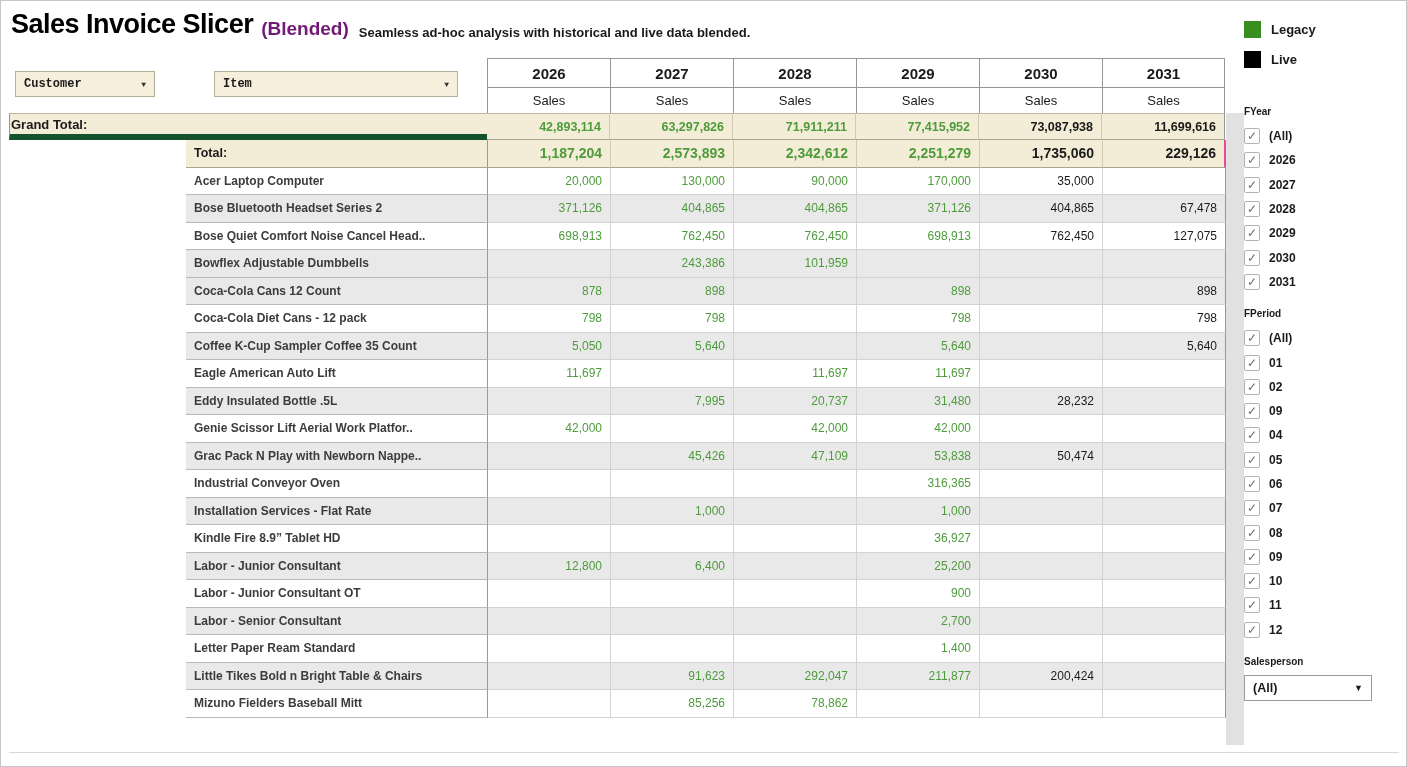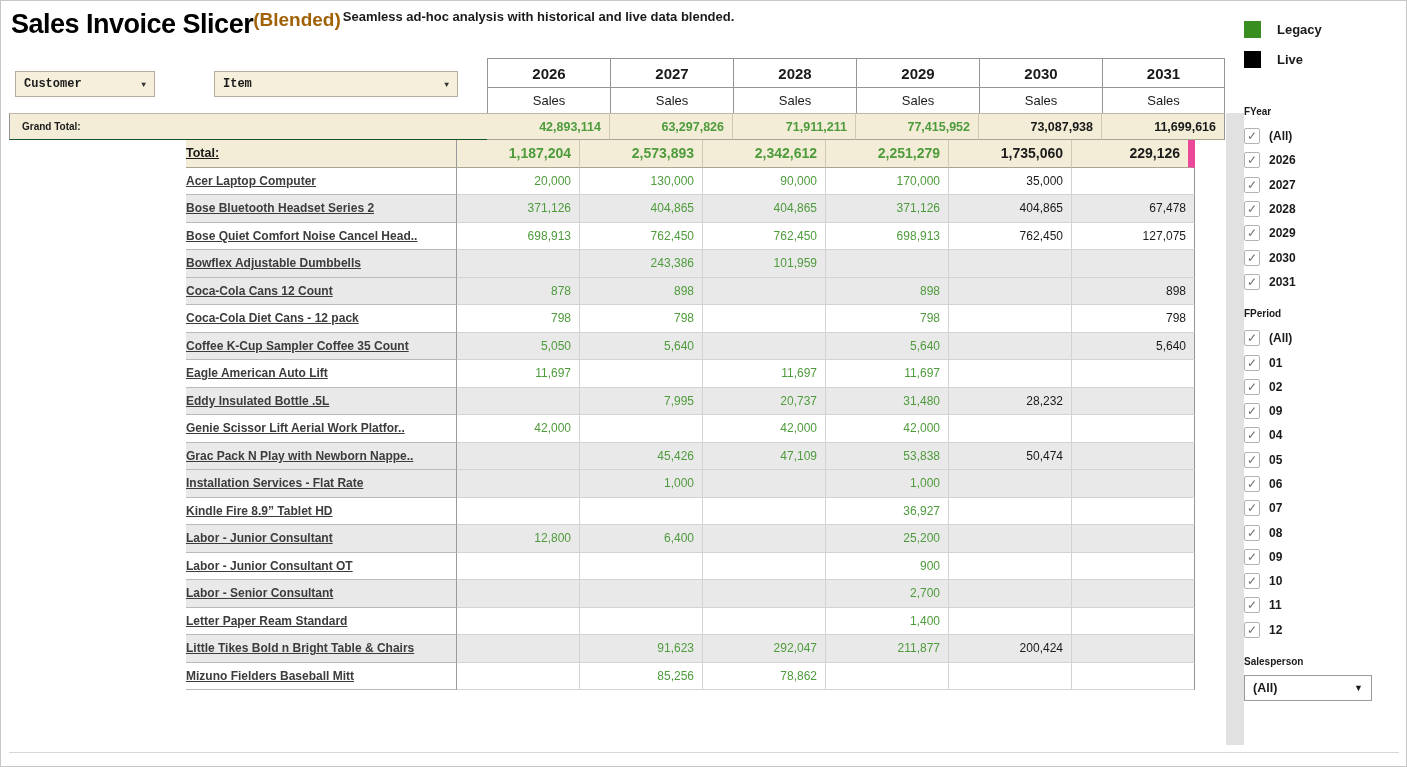"Sales Invoice Slicer" .title-bar { align-items: flex-start -> flex-end; gap: none -> 8px }
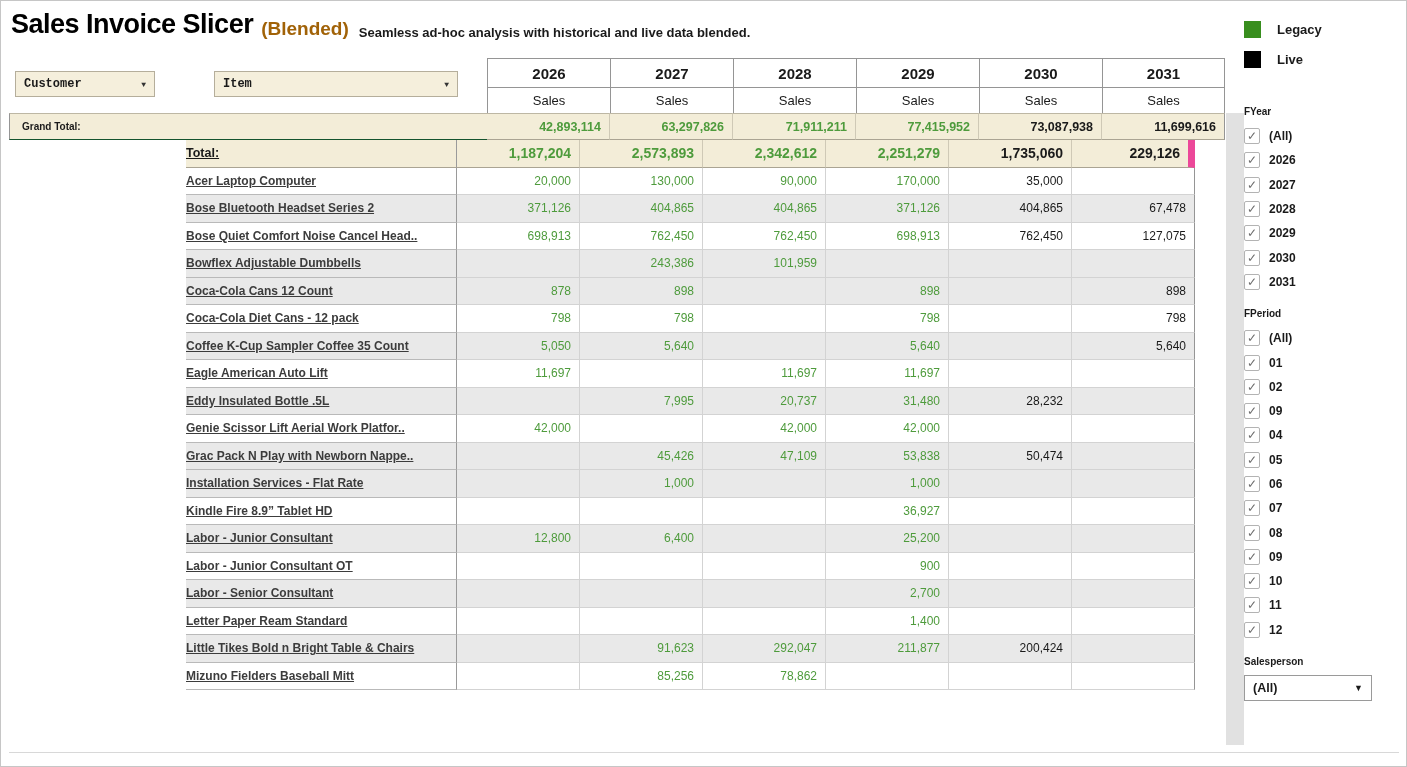"(Blended)" .t-suffix { color: #a16207 -> #701a75 }
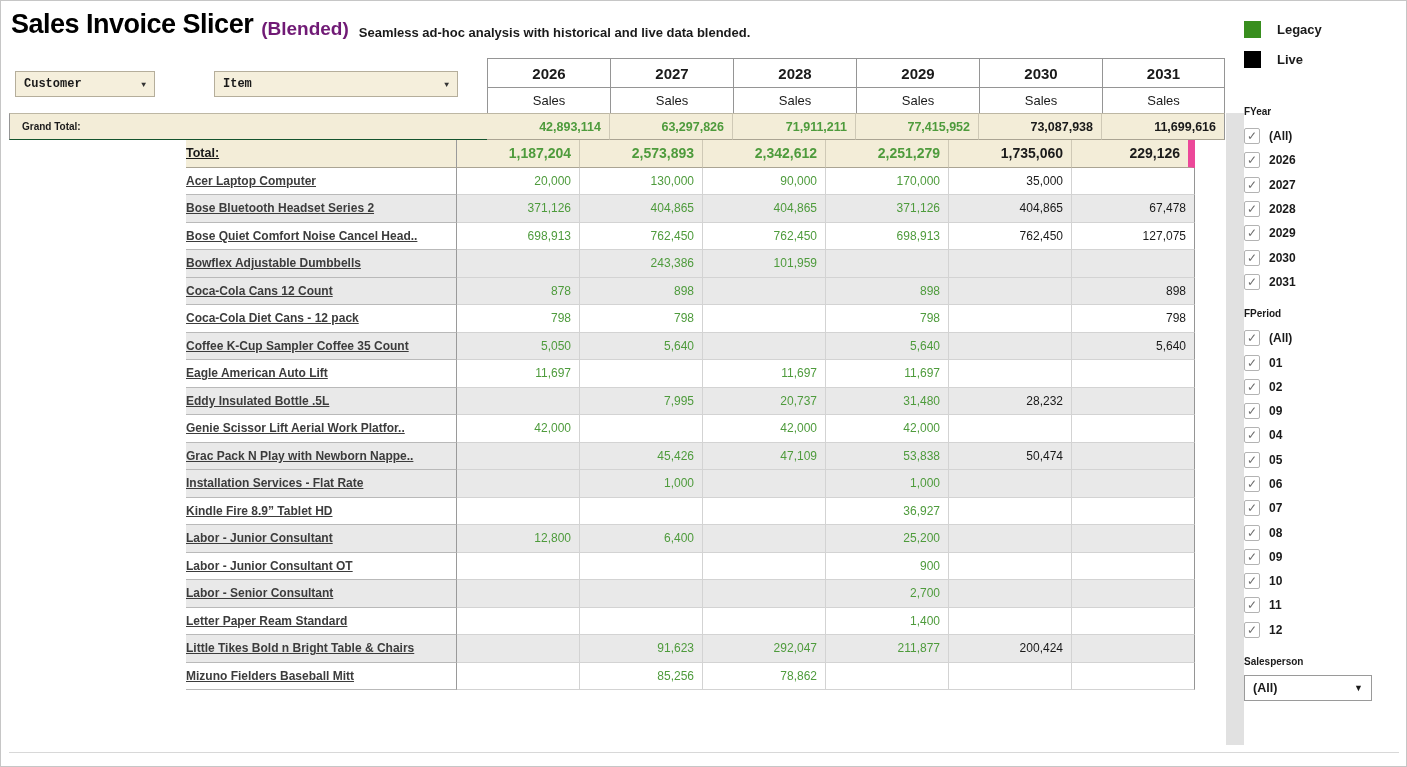"Legacy" .legend-row { gap: 16px -> 10px }
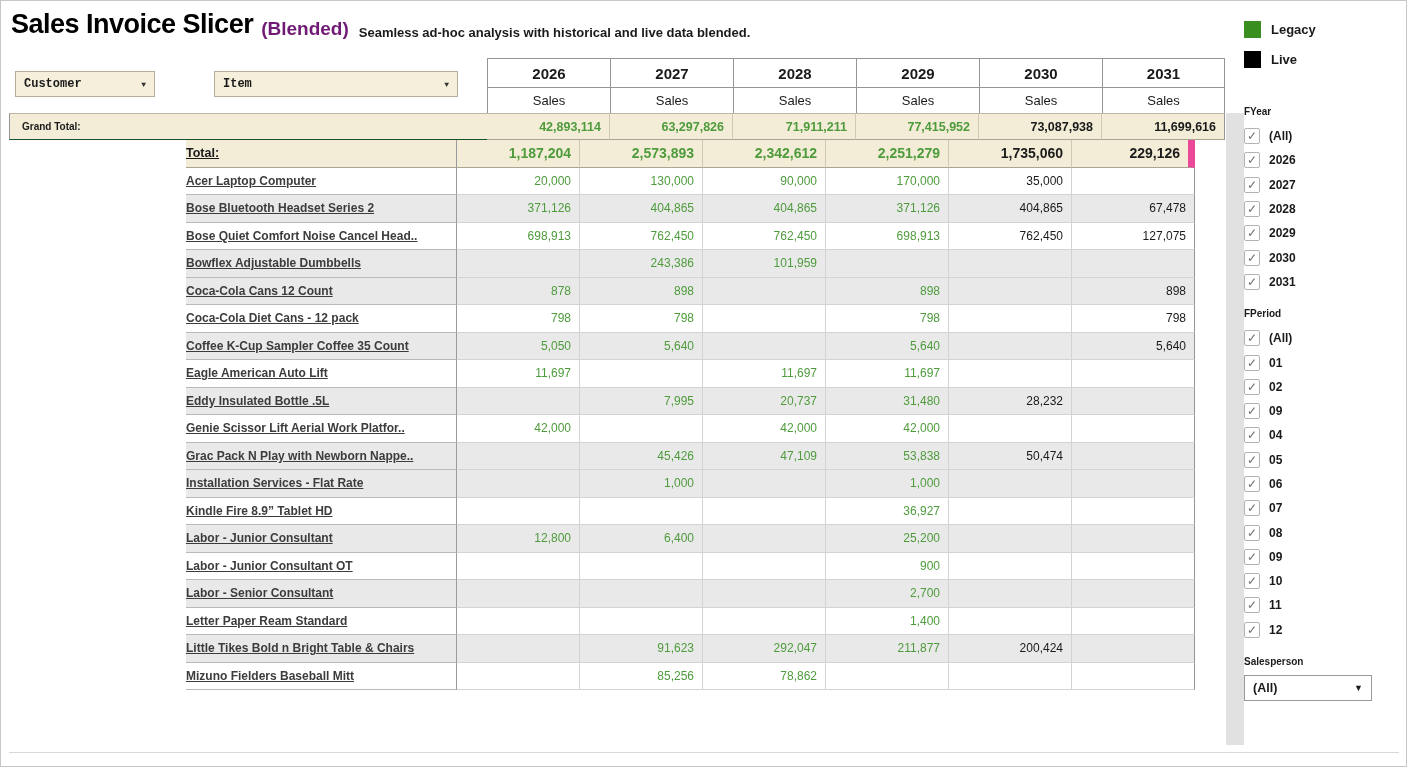"Grand Total:" .gt-label { border-bottom: 1px solid #14532d -> 6px solid #14532d; font-size: 10px -> 13px; padding-left: 12px -> 1px }
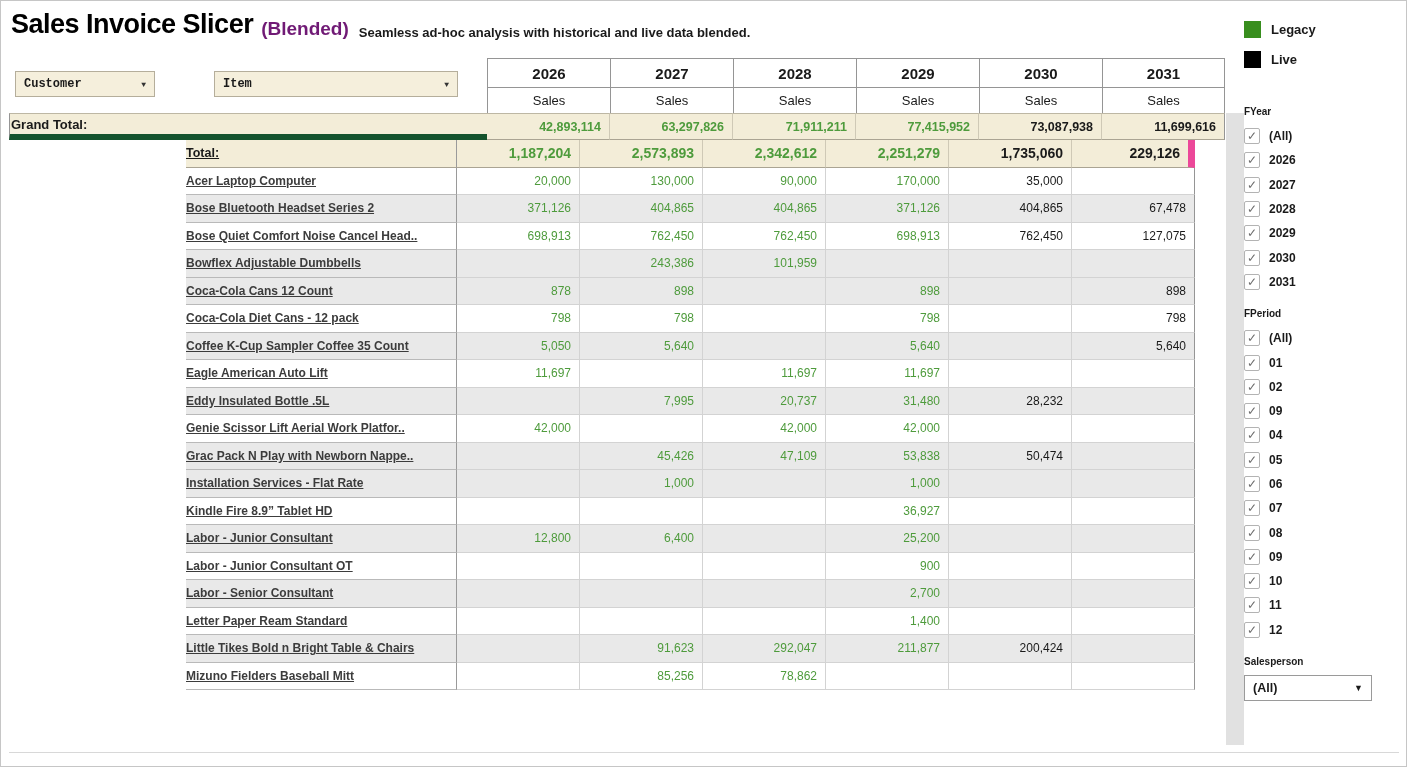"Total:" .item-cell { padding-left: none -> 8px; text-decoration: underline -> none; width: 271px -> 302px }
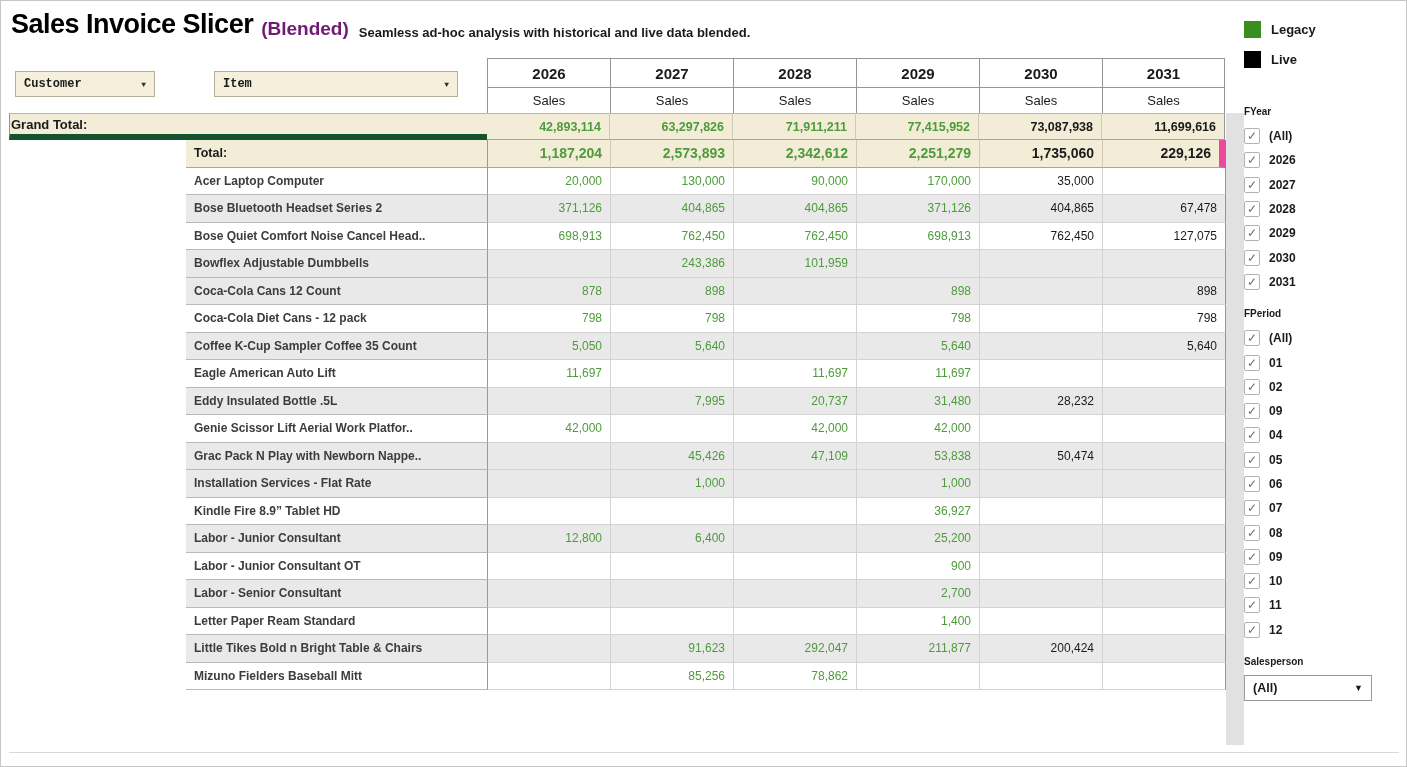"229,126" .row.total .v:last-child { border-right: 7px solid #ec4899 -> 2px solid #ec4899 }
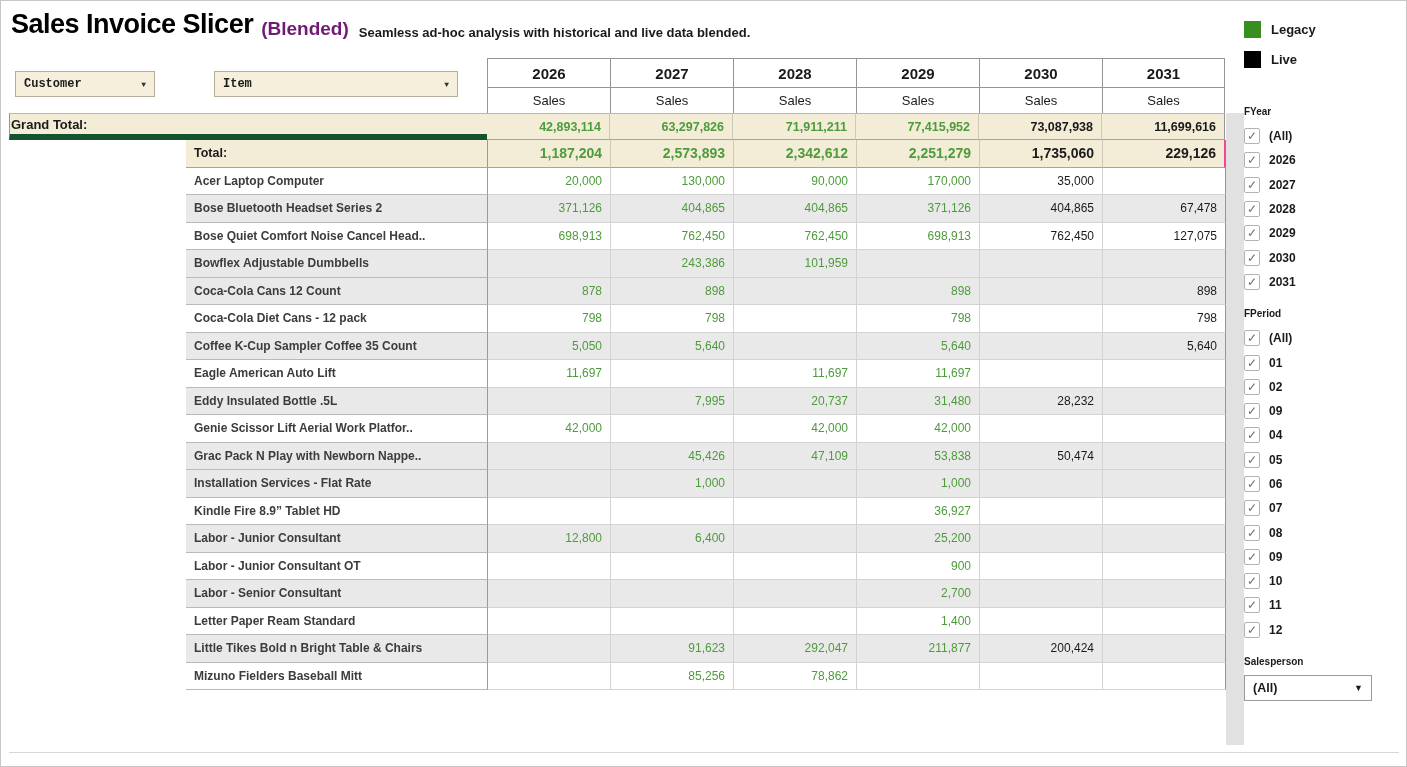"Industrial Conveyor Oven" div.row { html: none -> <div> <div>Industrial Conveyor Oven</div> <div></div> <div></div> <div></div> <div>316,365</div> <div></div> <div></div> </div> }
